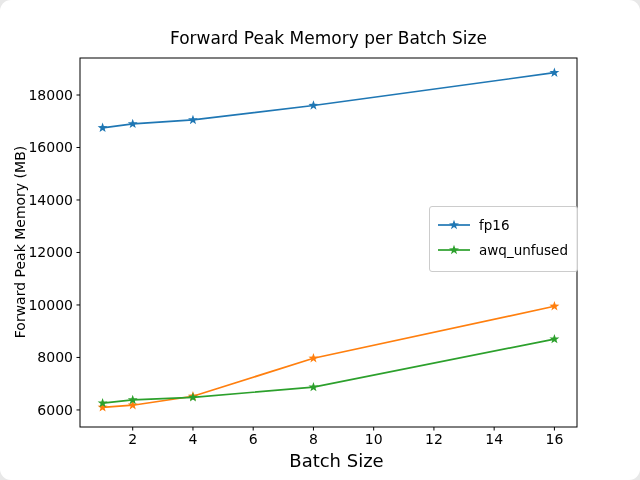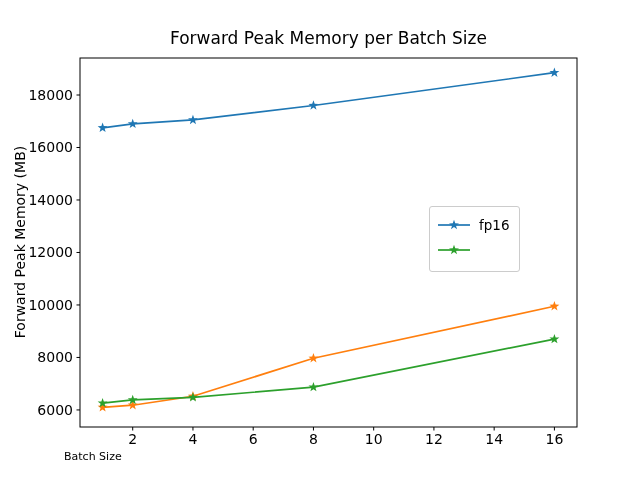"Forward Peak Memory per Batch" .figure { border-radius: none -> 11px }
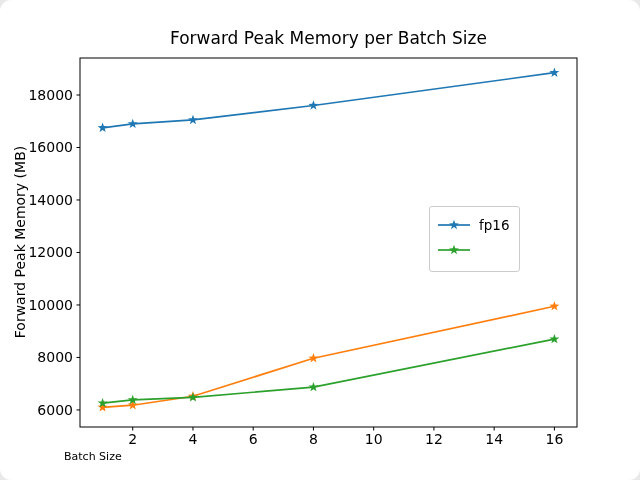"awq_unfused" span.legend-label { html: none -> <span>awq_unfused</span> }
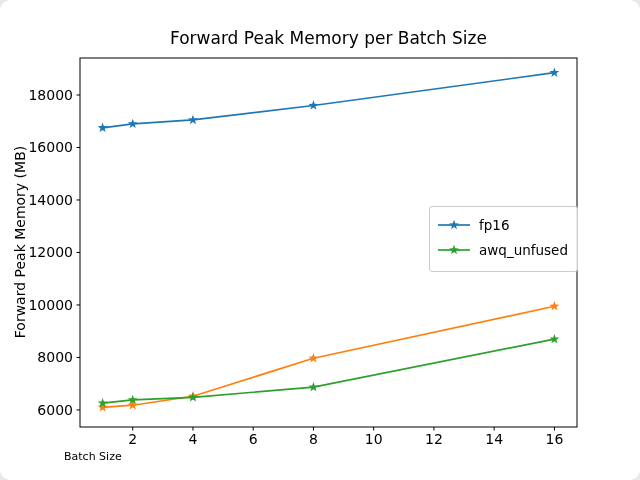"Batch Size" .xlabel { font-size: 11px -> 18px; left: 64px -> 88px; text-align: none -> center }
